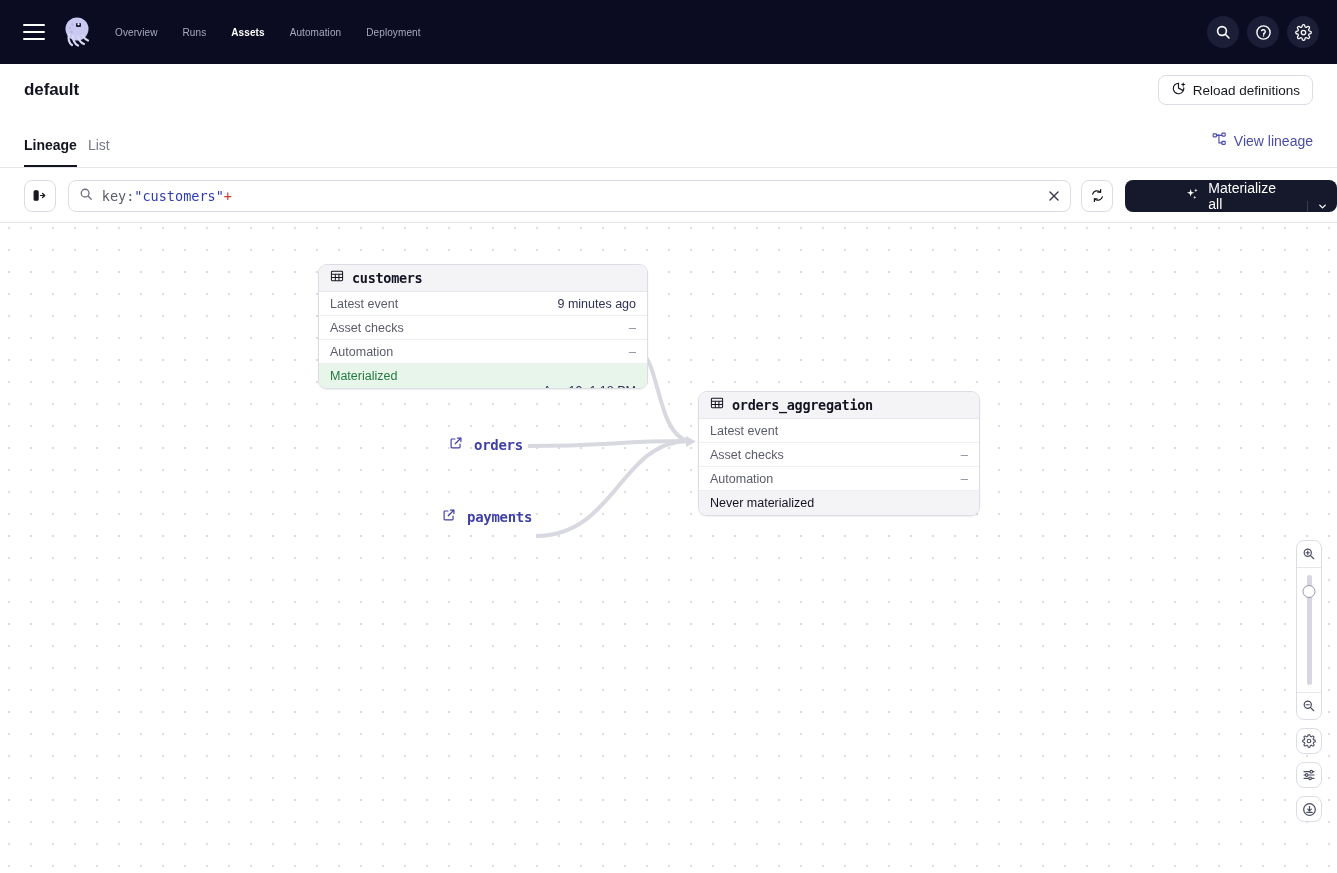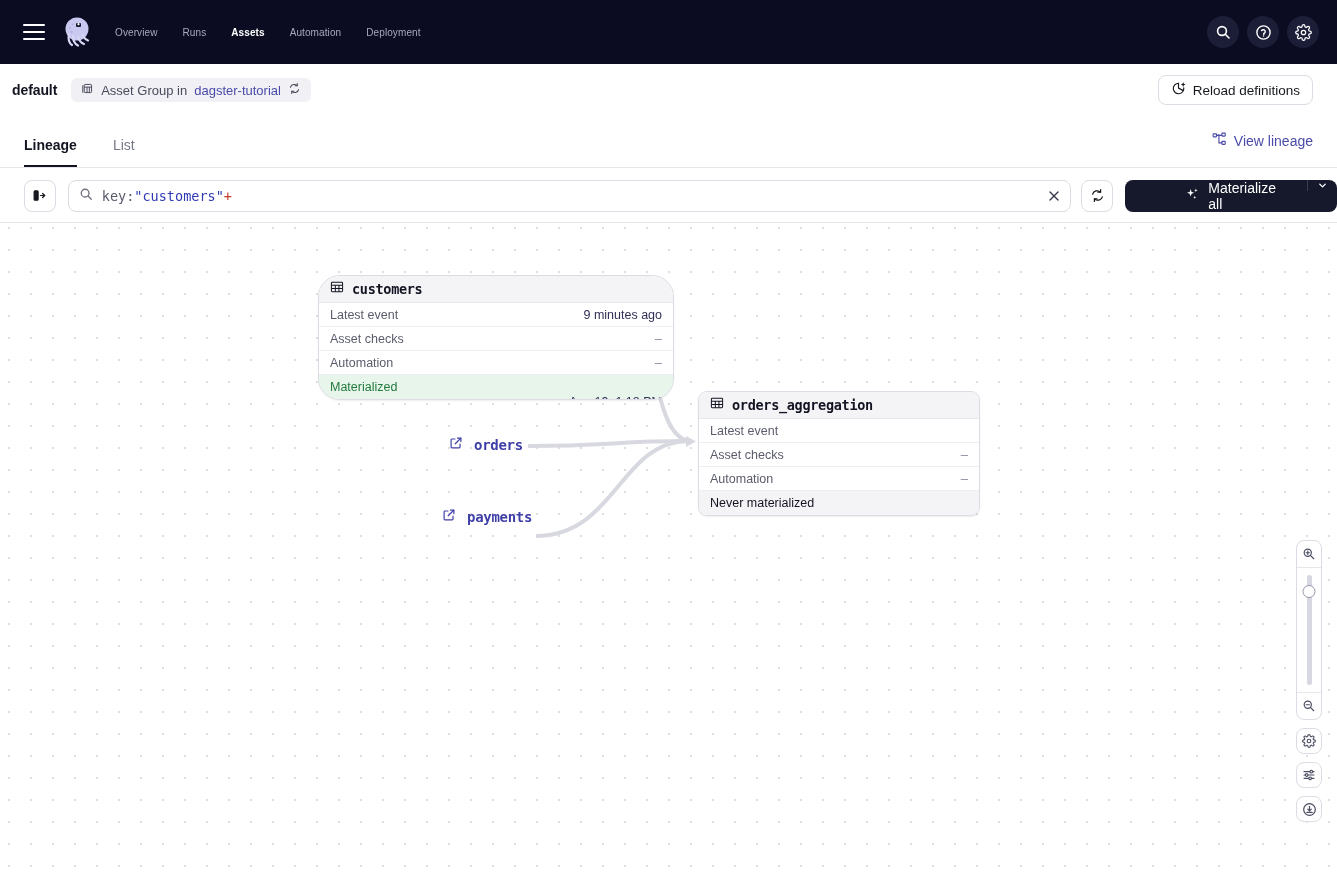"default" .page-title { font-size: 14px -> 17px; margin-left: 12px -> 24px }
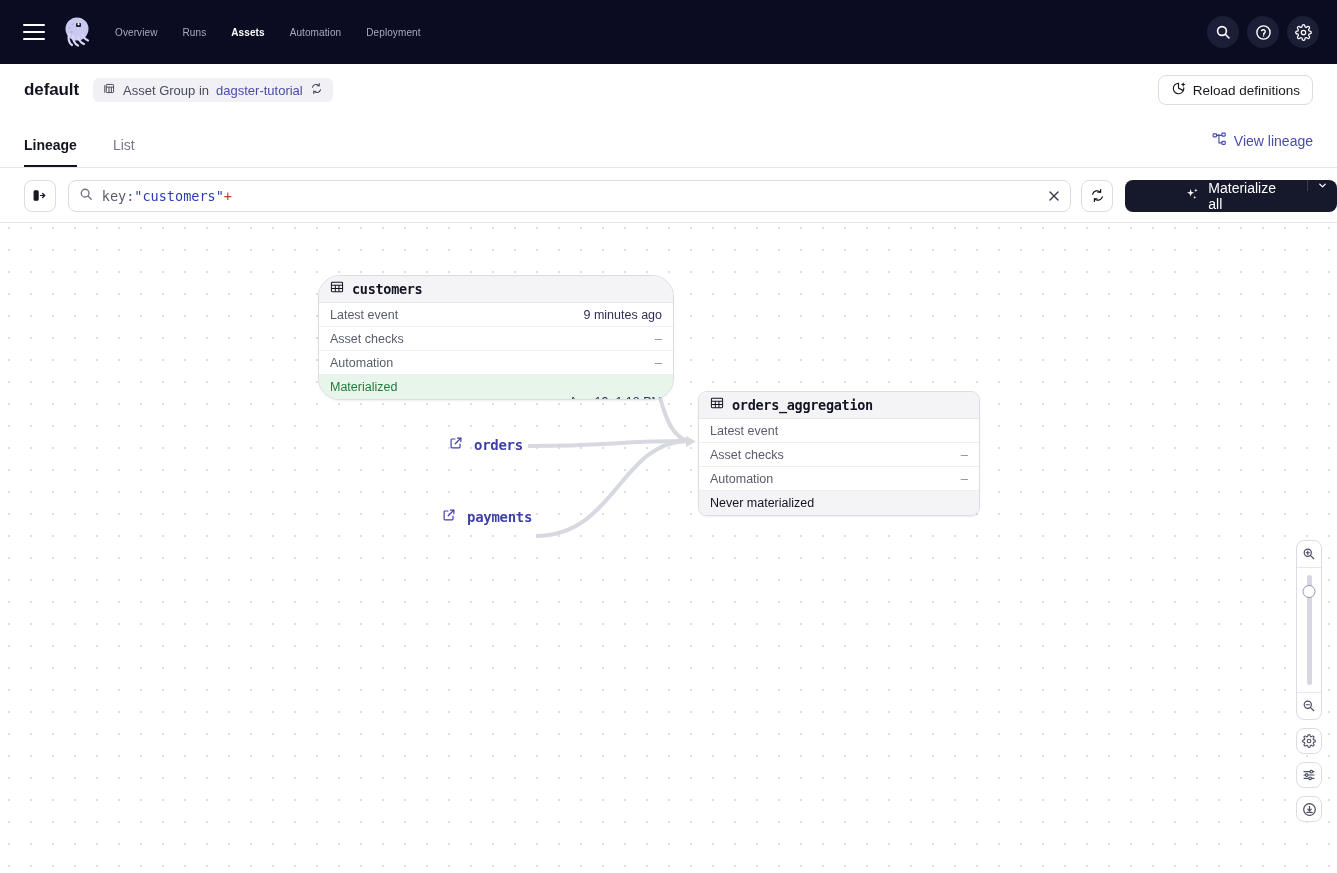"Asset Group in" div.group-chip { html: <div> <span> <svg> <rect></rect> <line></line> <line></line> <line></line> <path></path> </svg> </span> <span>Asset Group in</span> <span>dagster-tutorial</span> <span> <svg> <path></path> <path></path> <path></path> <path></path> </svg> </span> </div> -> none }
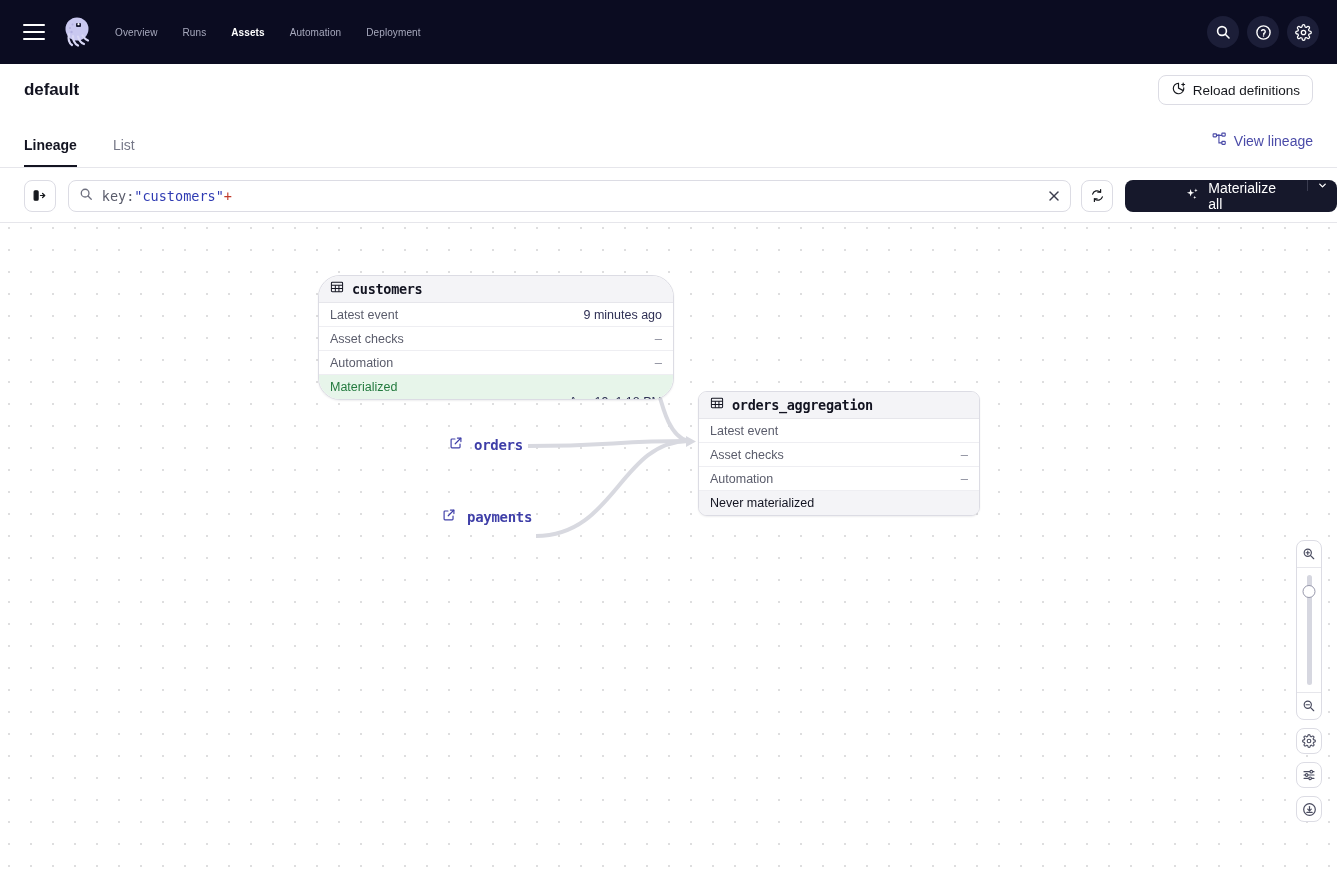"Lineage" .tabs { gap: 36px -> 11px }
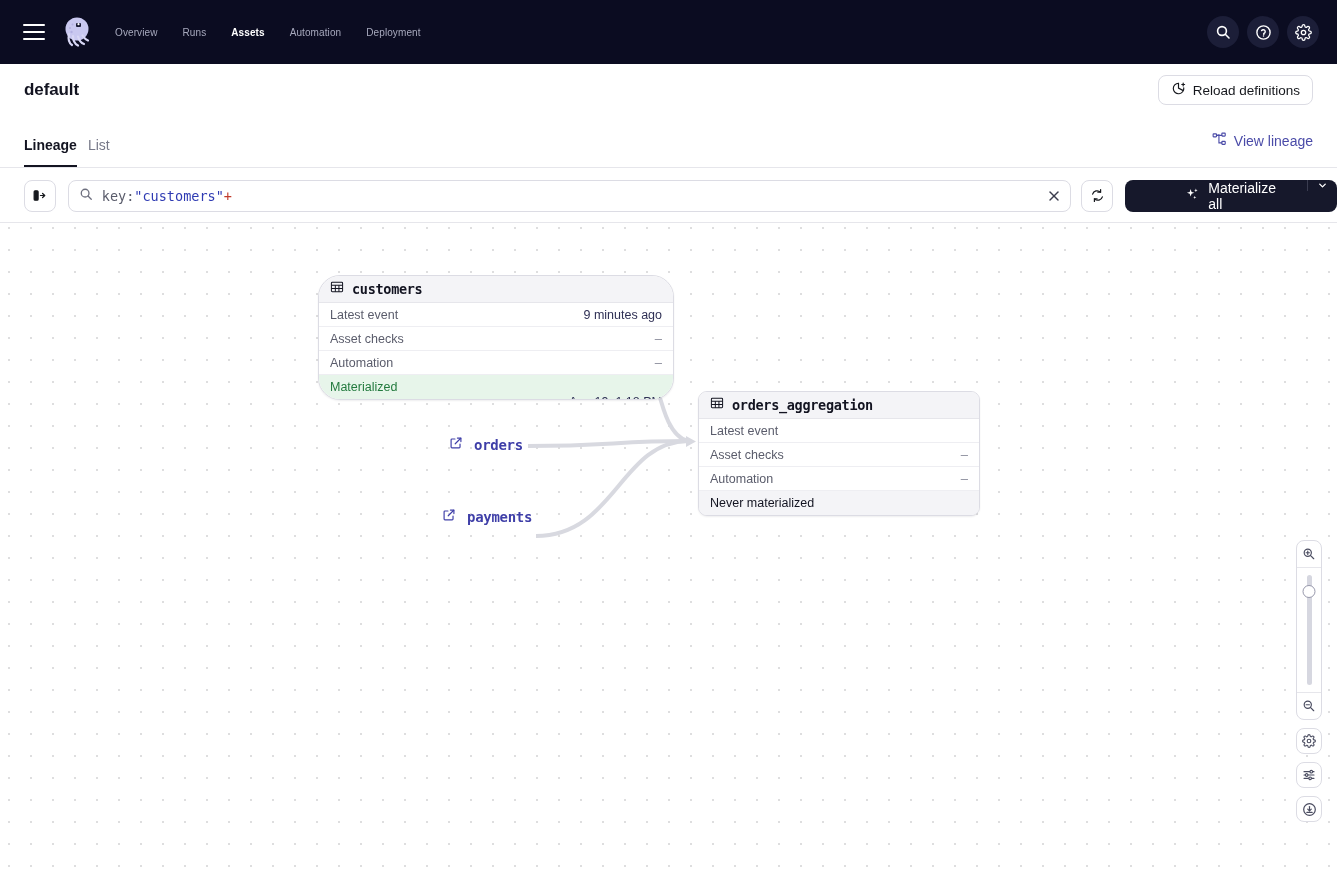"Materialize all" .materialize-group { align-items: flex-start -> flex-end }
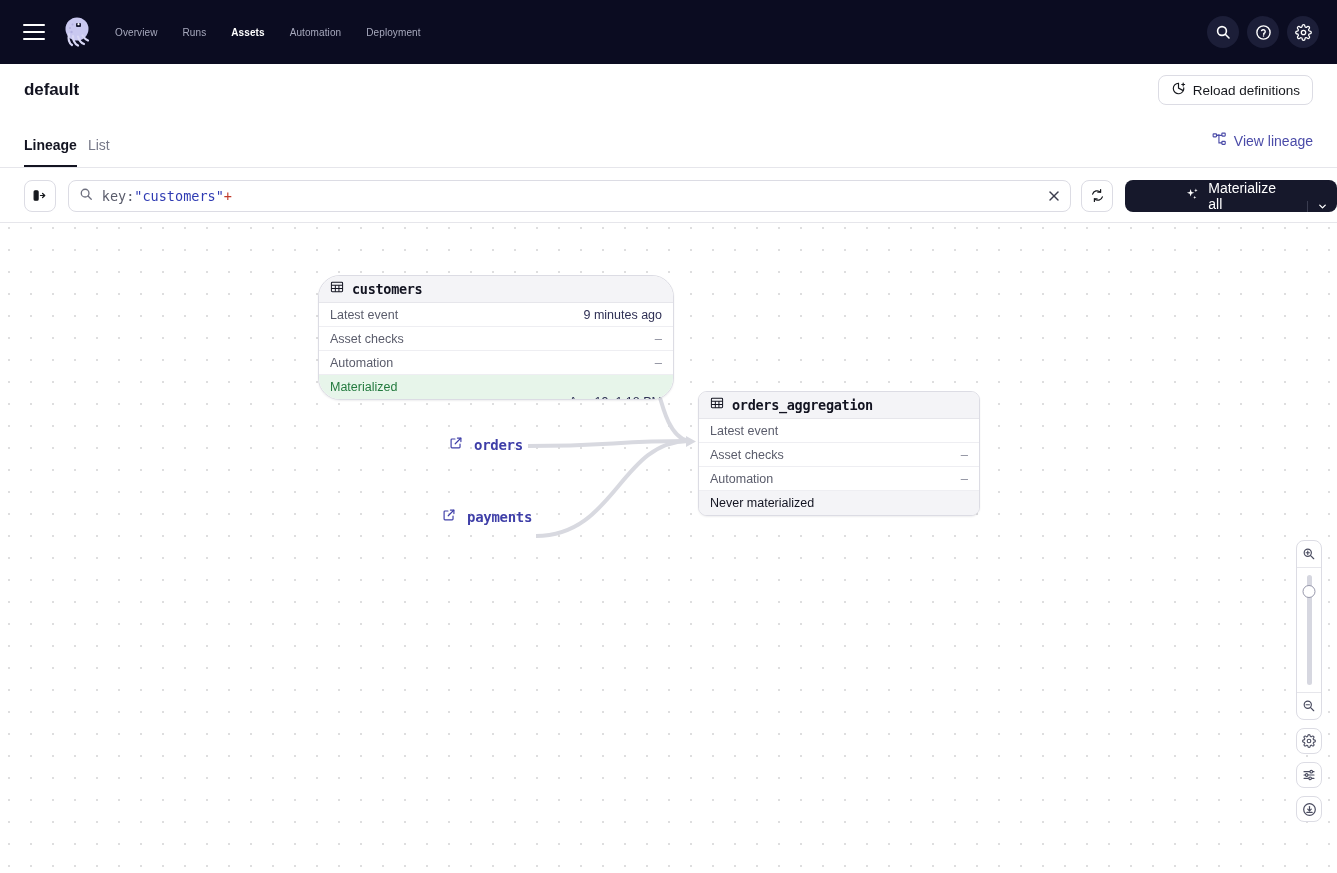"customers" div.node { border-radius: 22px -> none; top: 52px -> 41px; width: 356px -> 330px }
